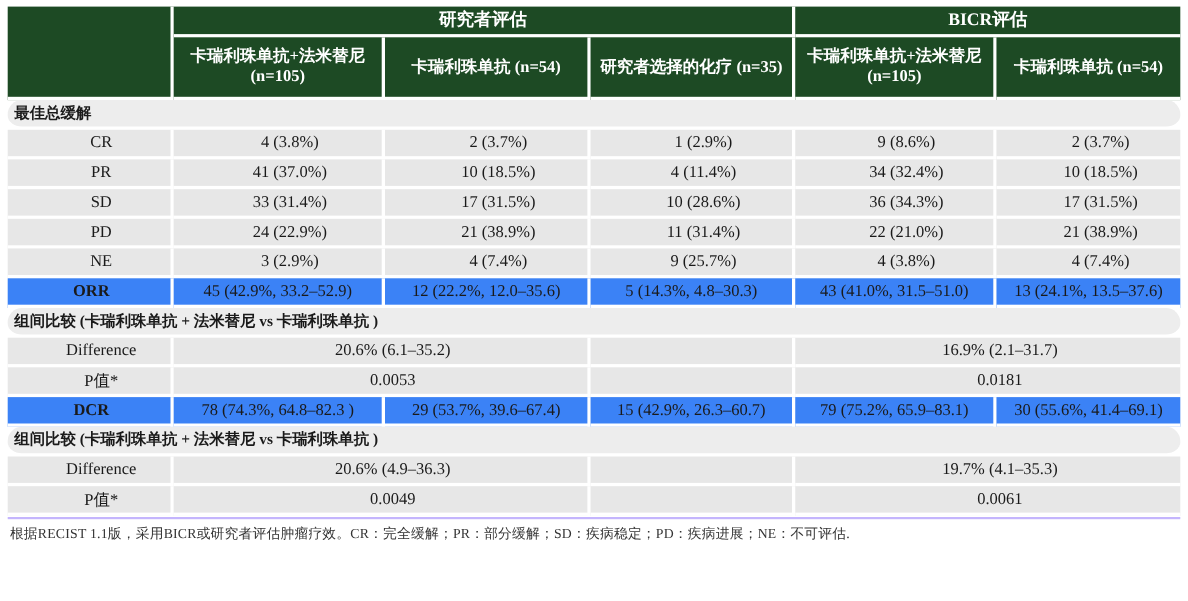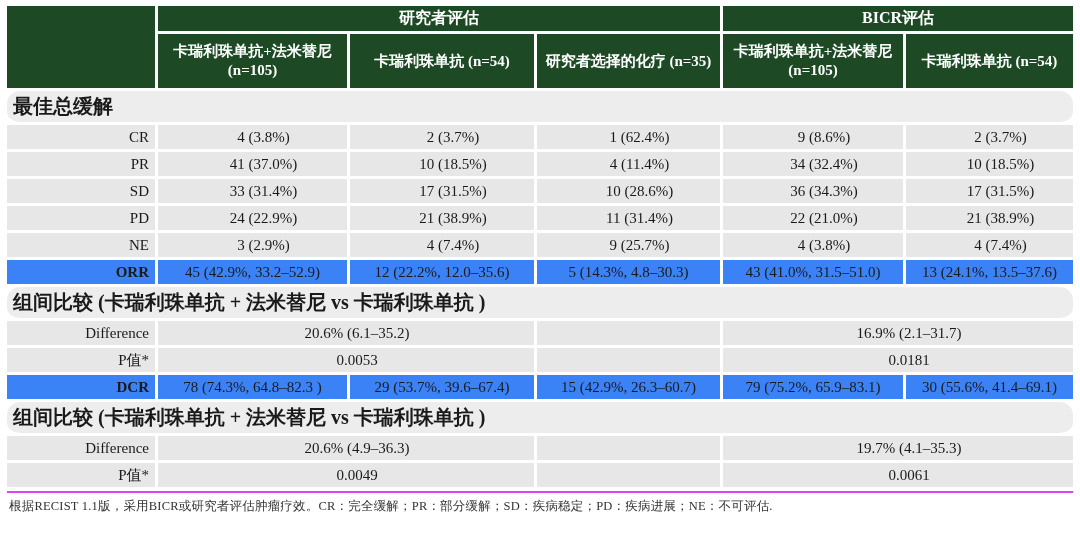"最佳总缓解" td.section { font-size: 20px -> 14px }
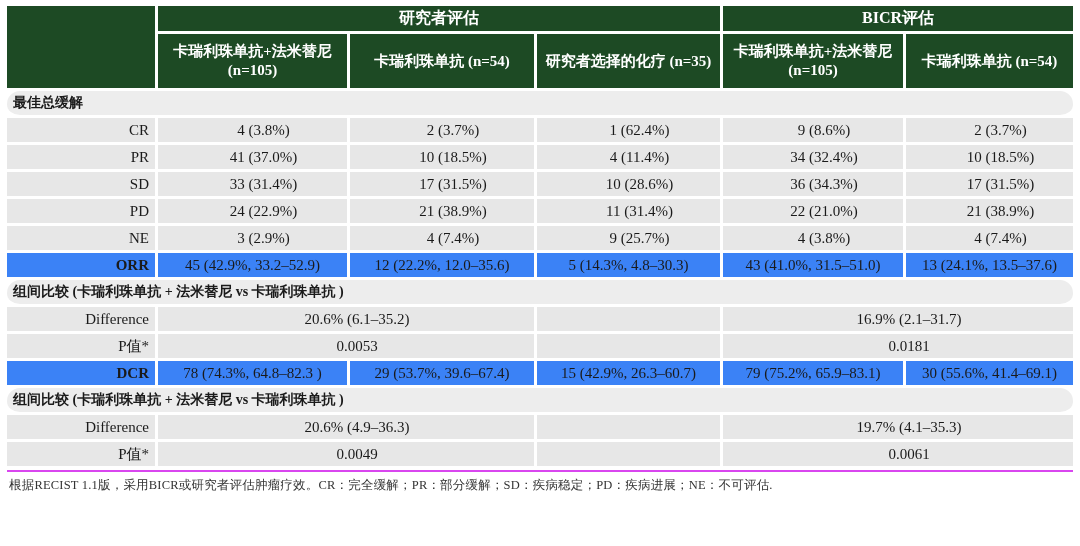"CR" td.row-label { text-align: right -> center }
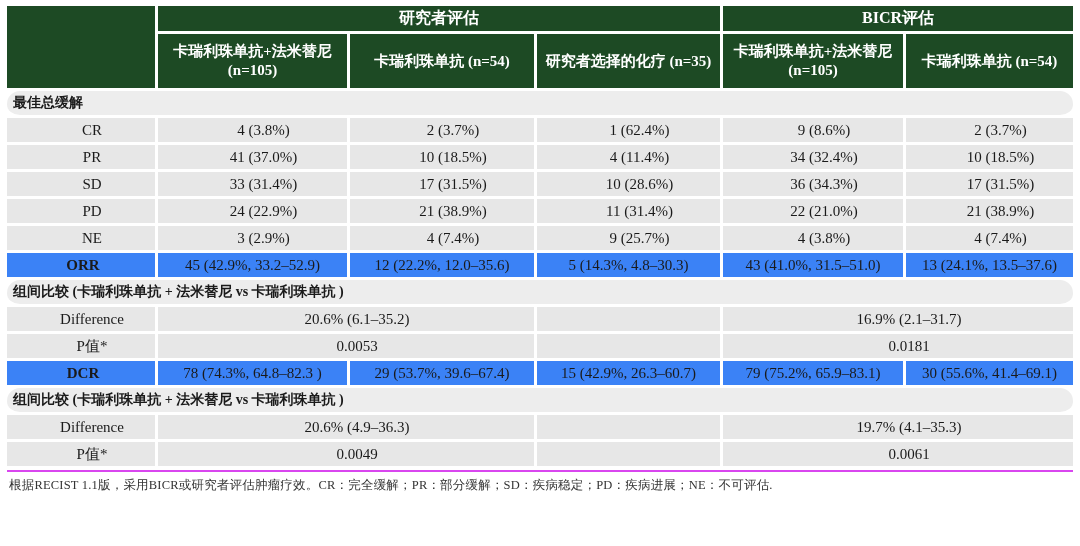"1 (62.4%)" td.val { text: 62.4% -> 2.9% }
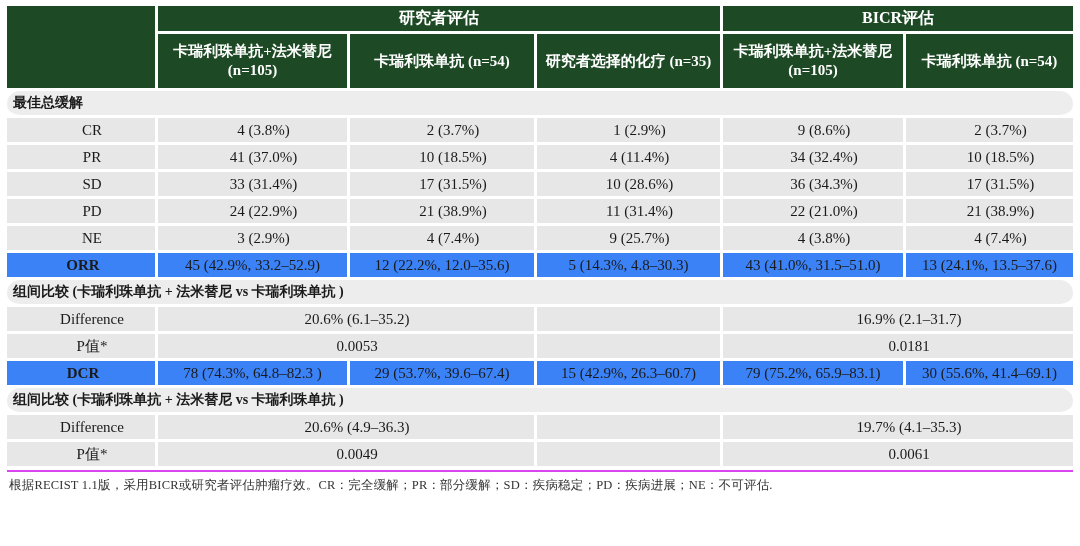"根据RECIST" .footnote { border-top: 2px solid #d946ef -> 2px solid #c4b5fd }
